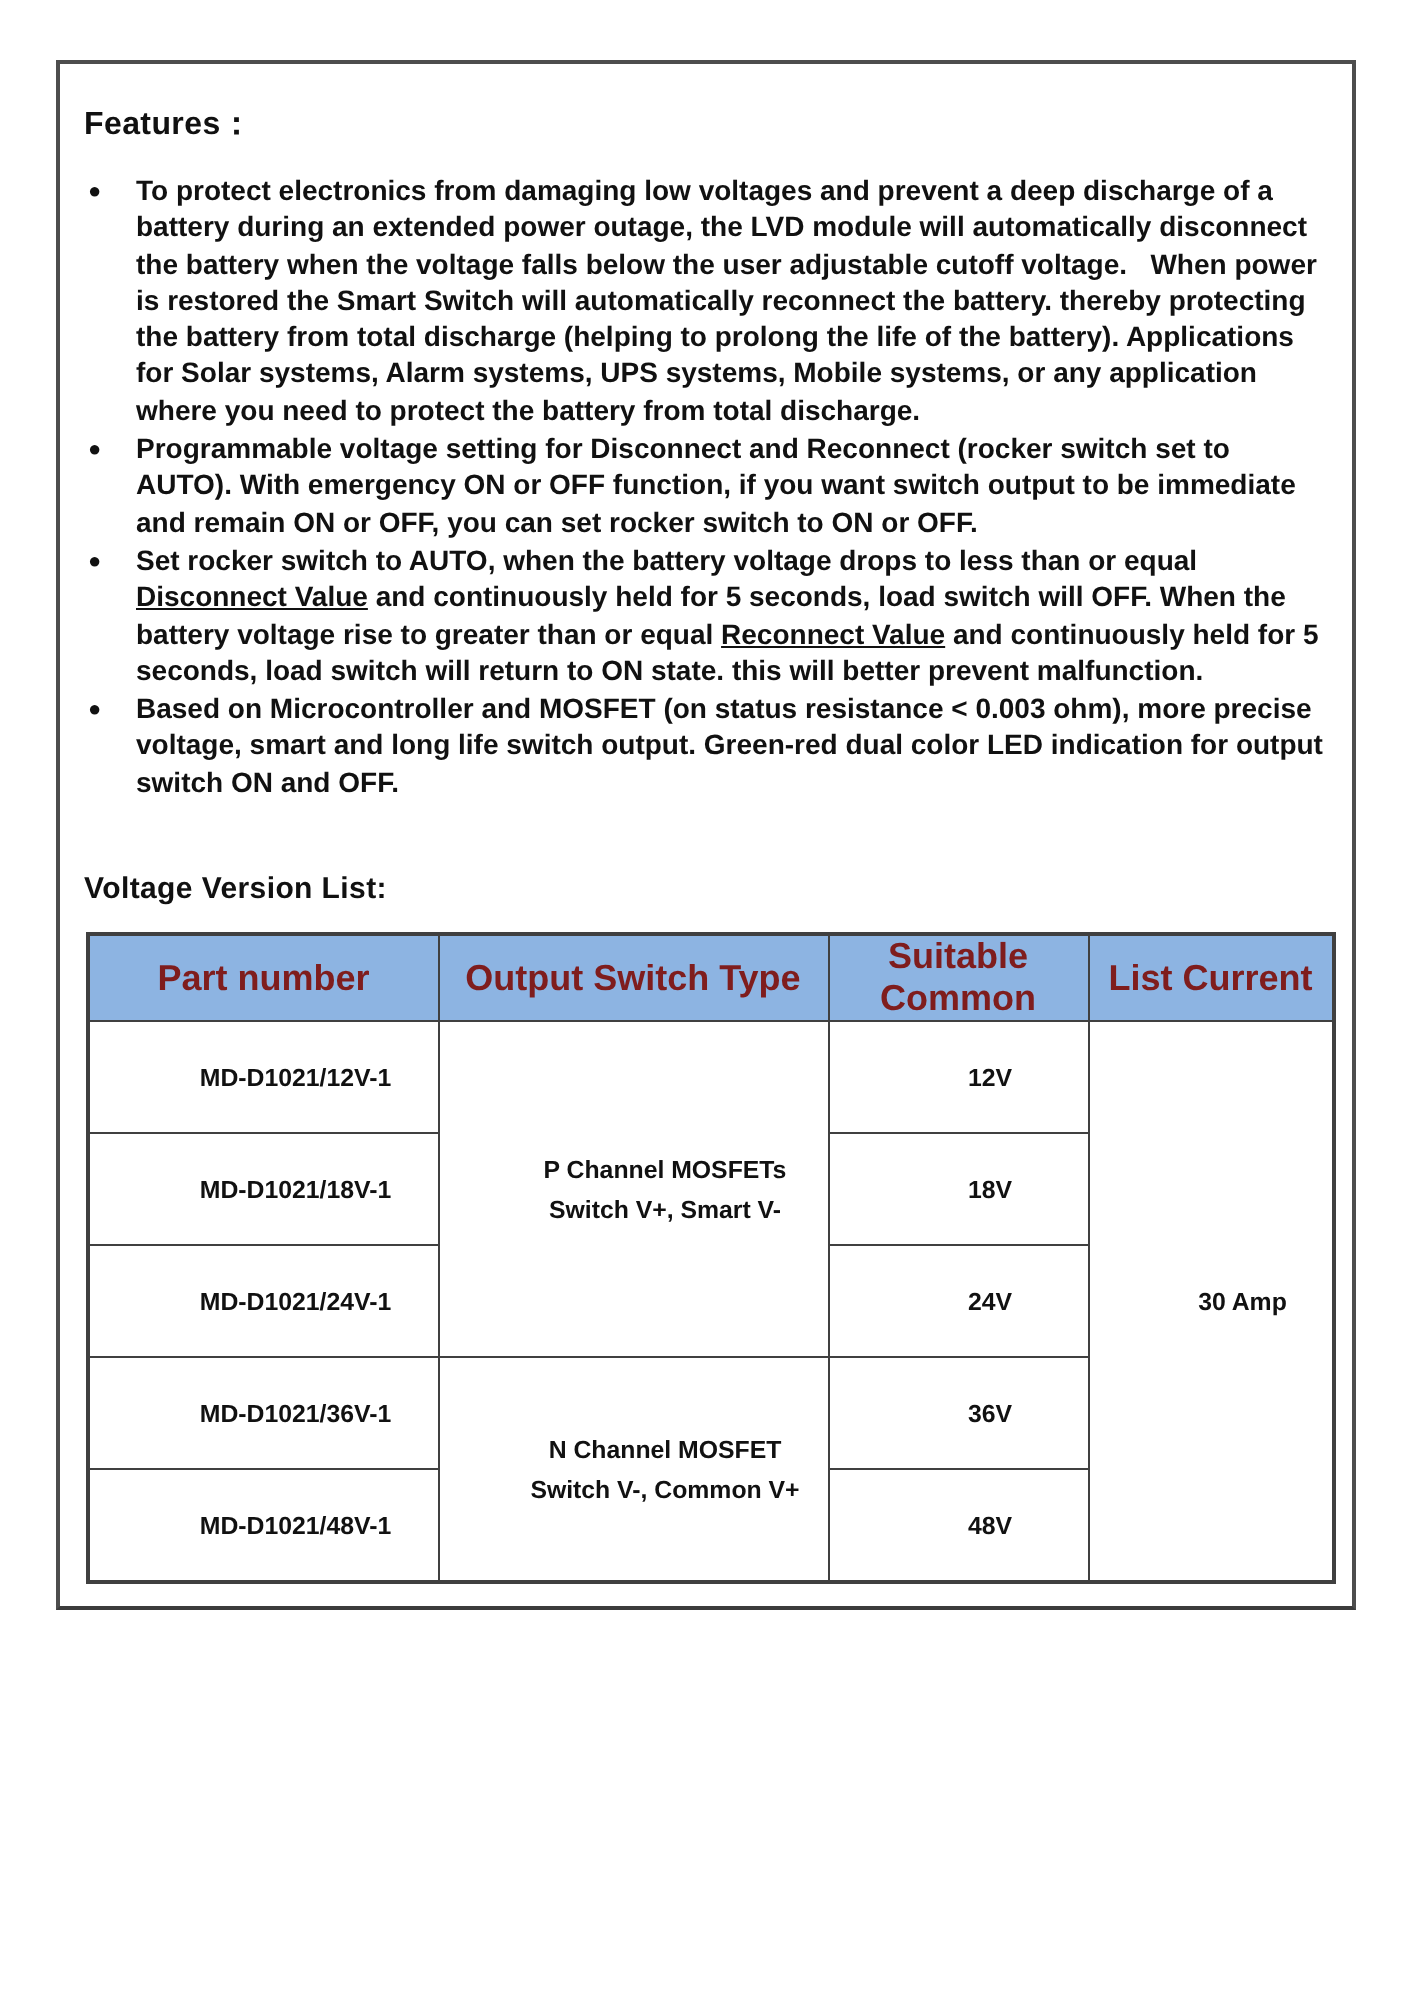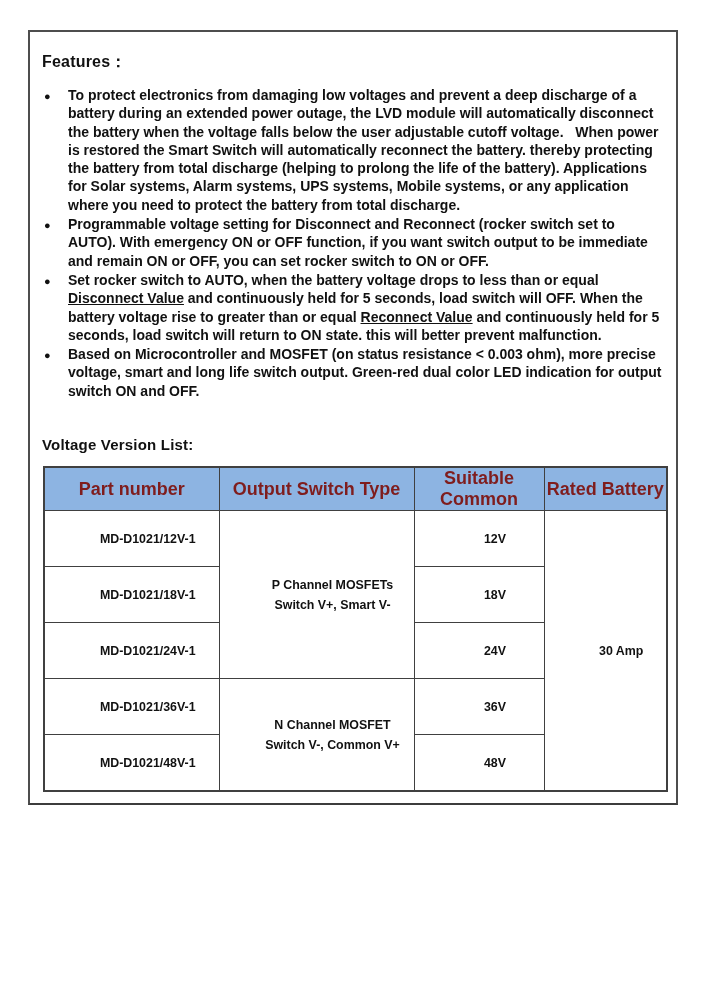"Rated Battery" th { text: Rated Battery -> List Current }
